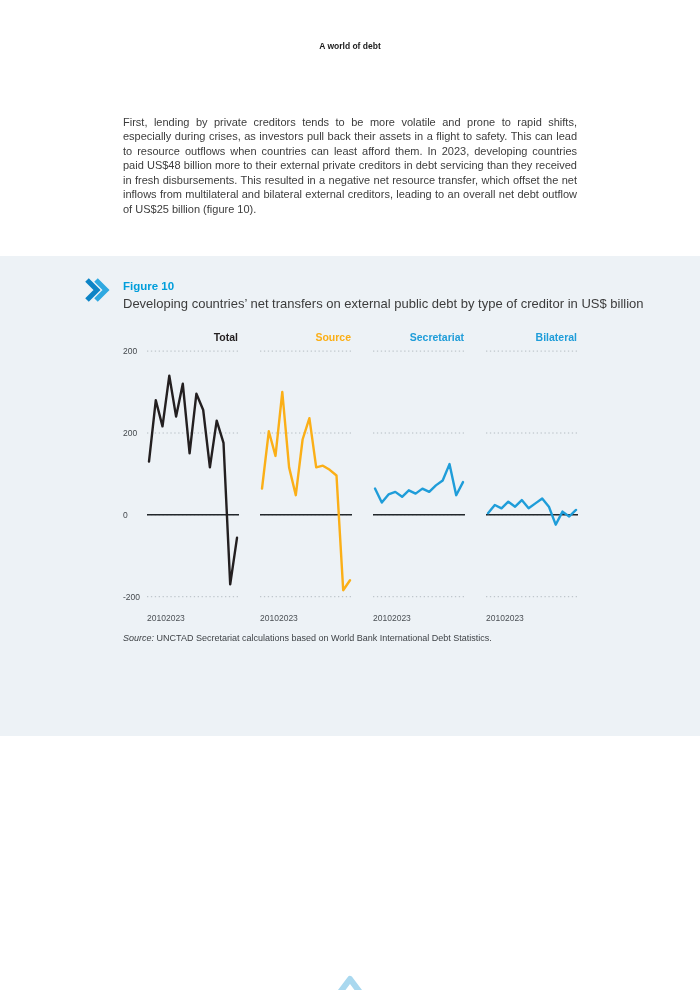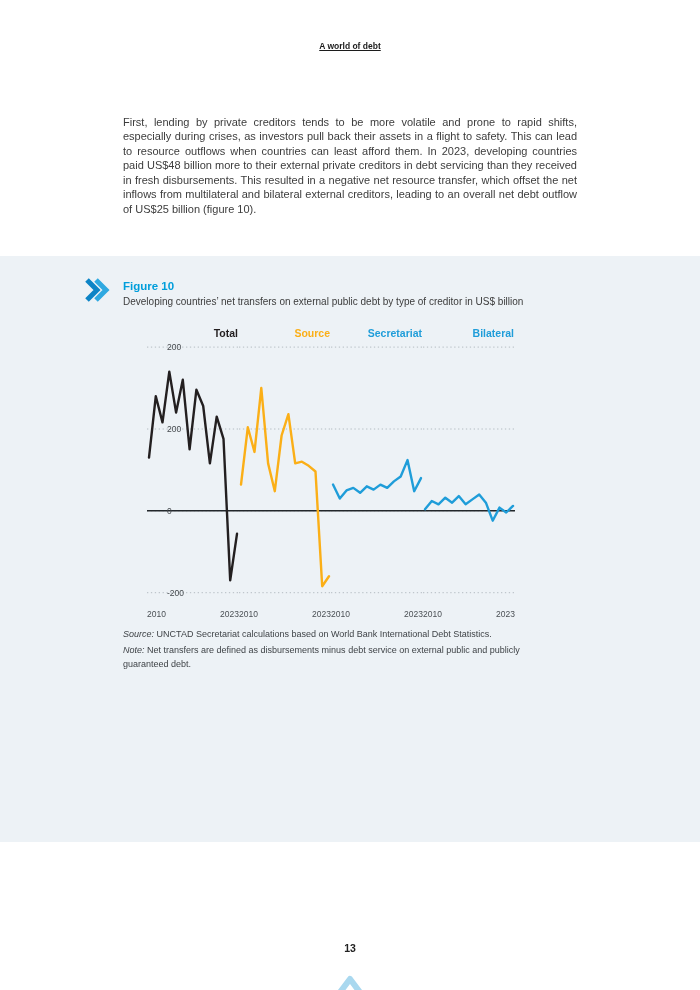"A world of debt" .rh-title { text-decoration: underline -> none }
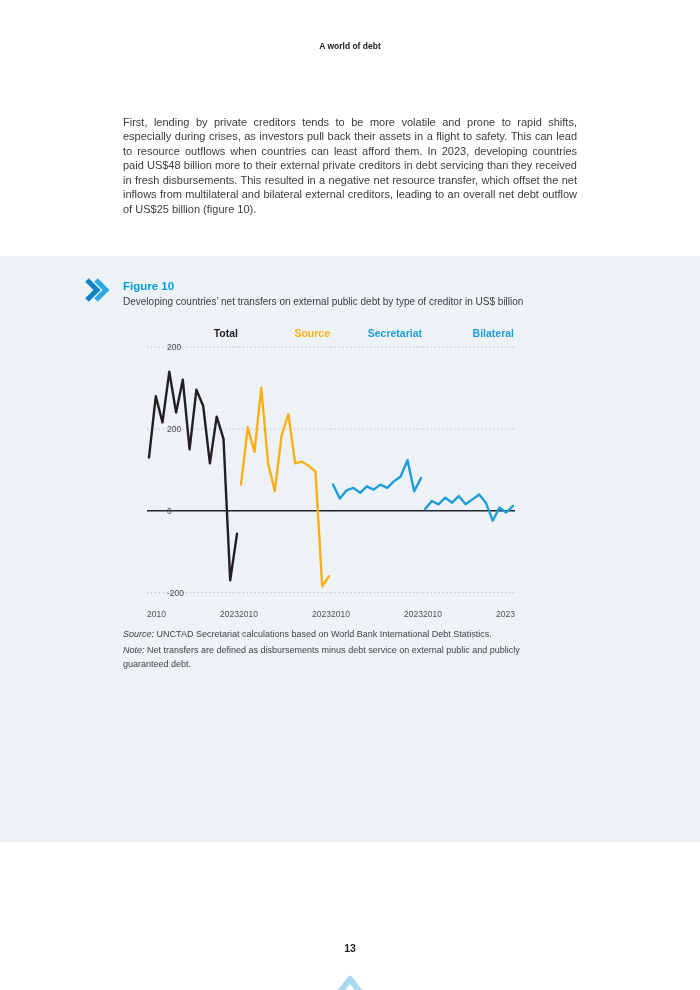"Figure 10" .figure-block { height: 586px -> 480px }
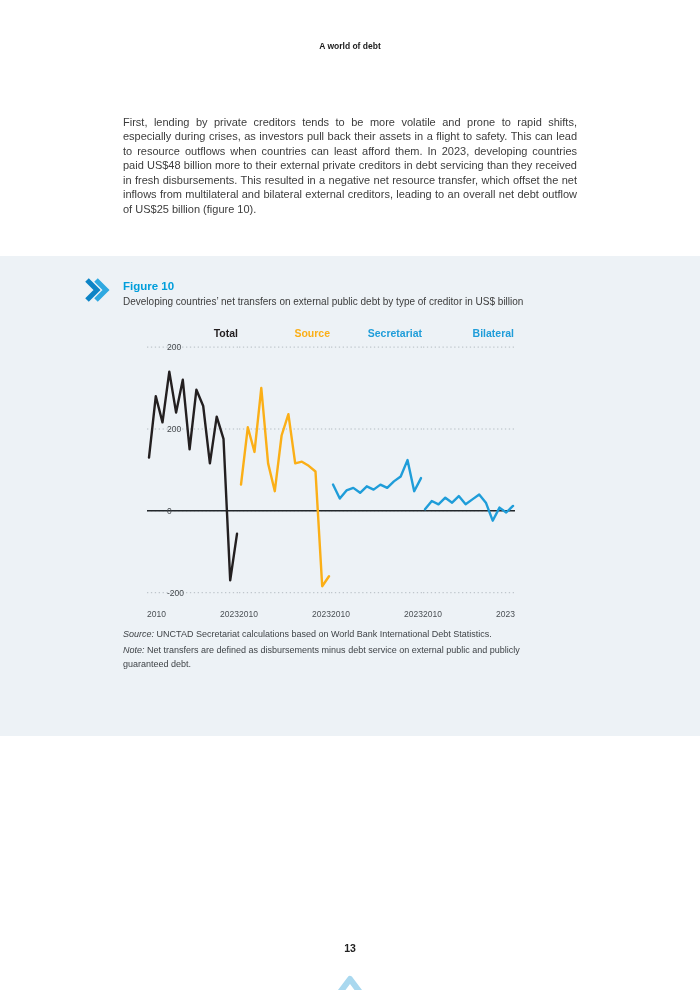"Developing countries’ net transfers on" .figure-subtitle { font-size: 10px -> 13px }
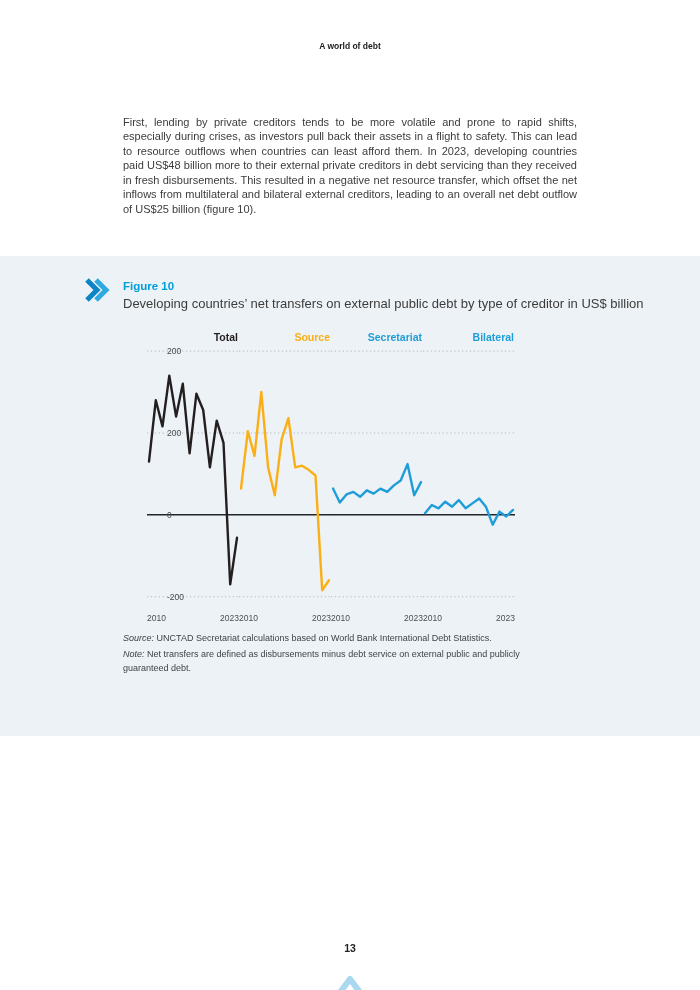"Total" .panels { gap: none -> 21px }
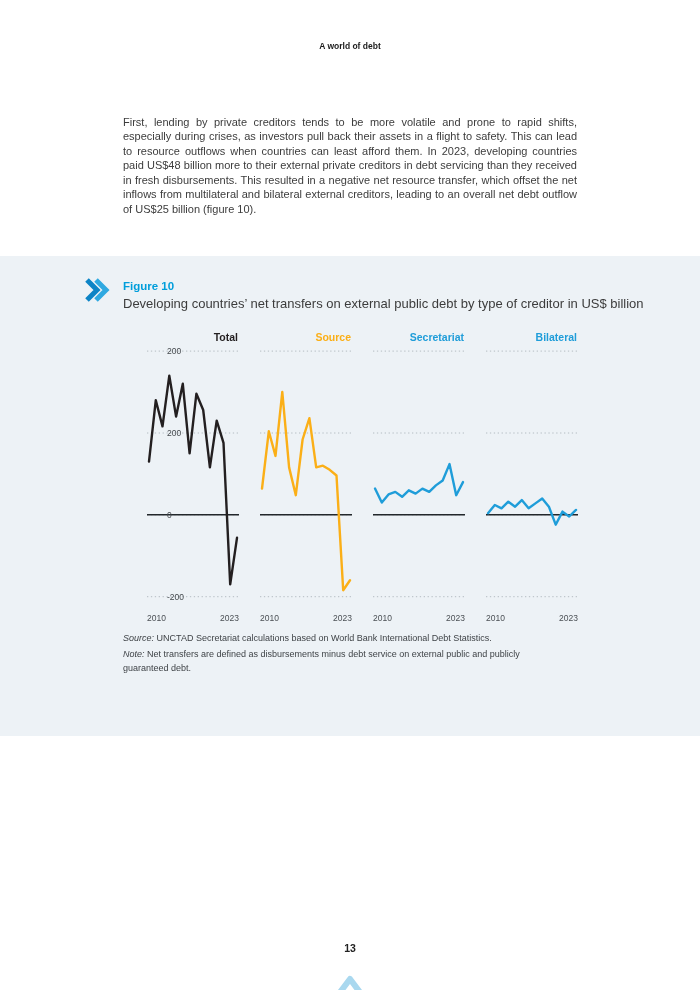"200" .ylabels span { margin-left: 44px -> none }
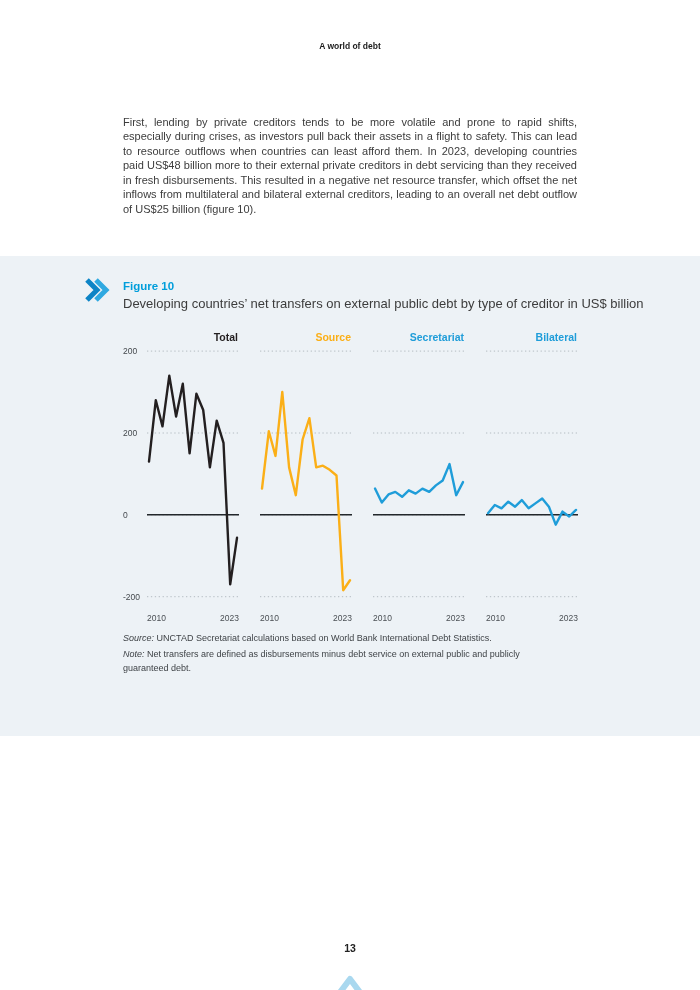"2010" .xlabels { justify-content: space-between -> none }
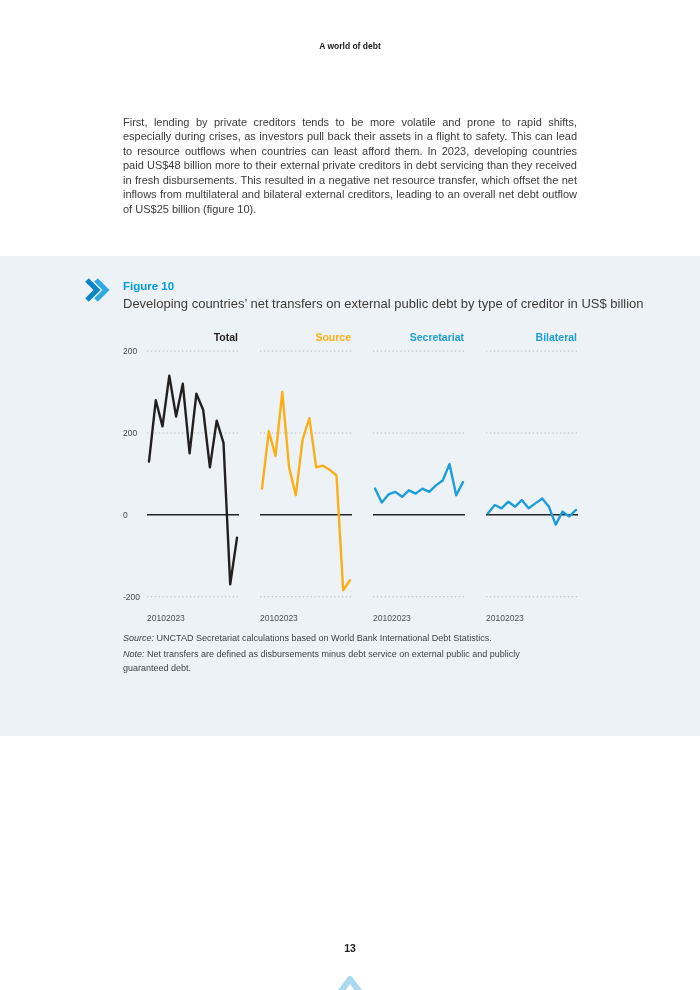"Note: Net transfers are defined" div.figure-note { html: <div> <span>Note:</span> <span>Net transfers are defined as disbursements minus debt service on external public and publicly guaranteed debt.</span> </div> -> none }
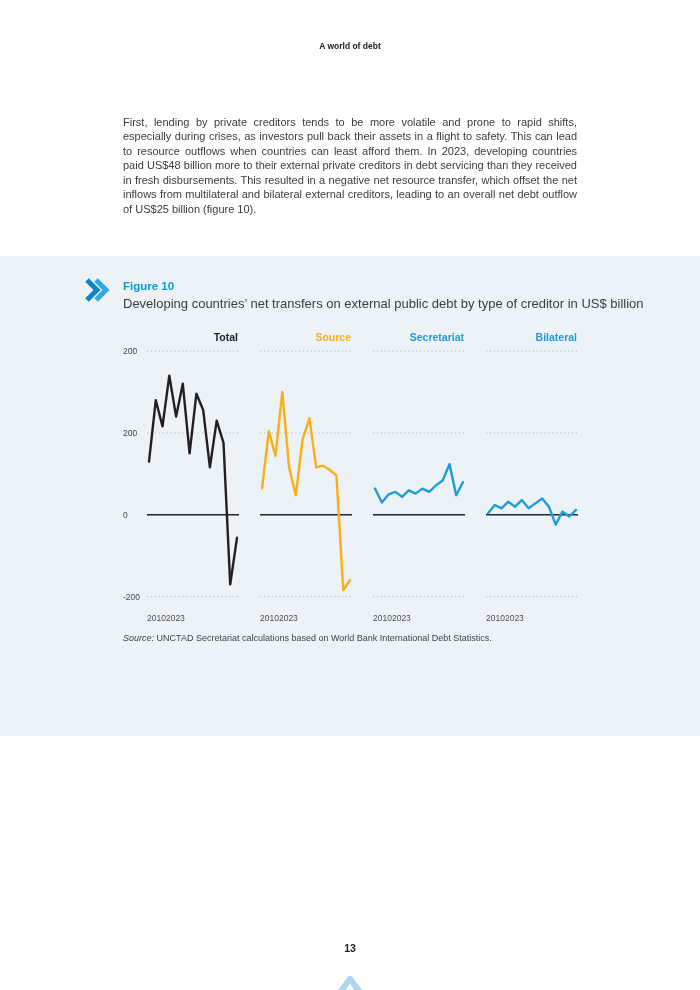"13" div.page-number { html: <div>13</div> -> none }
